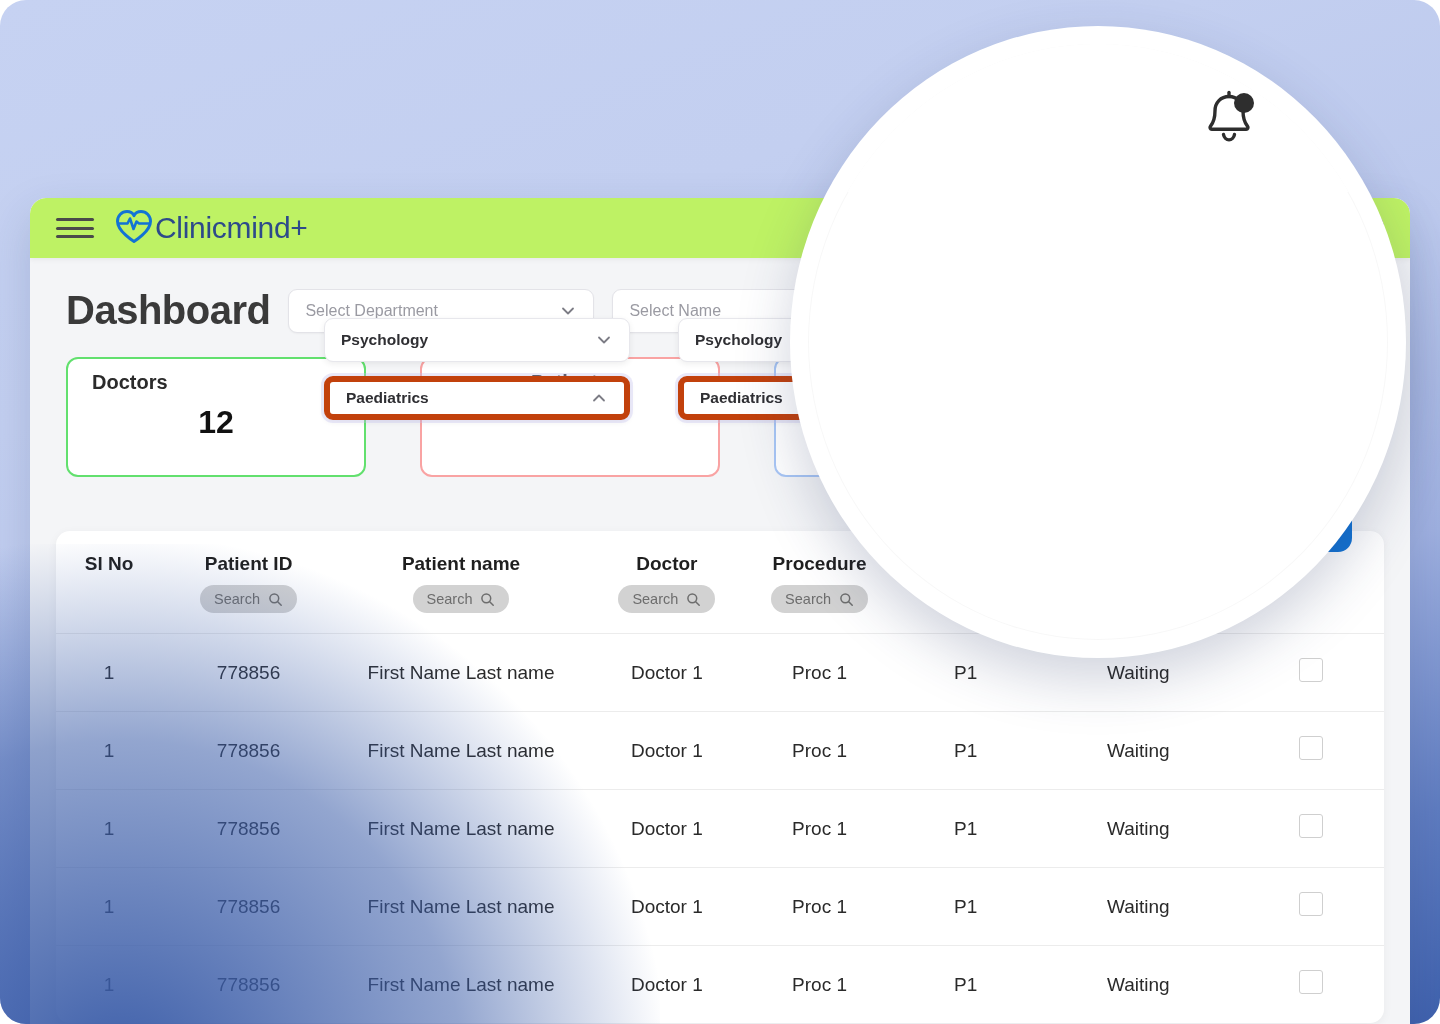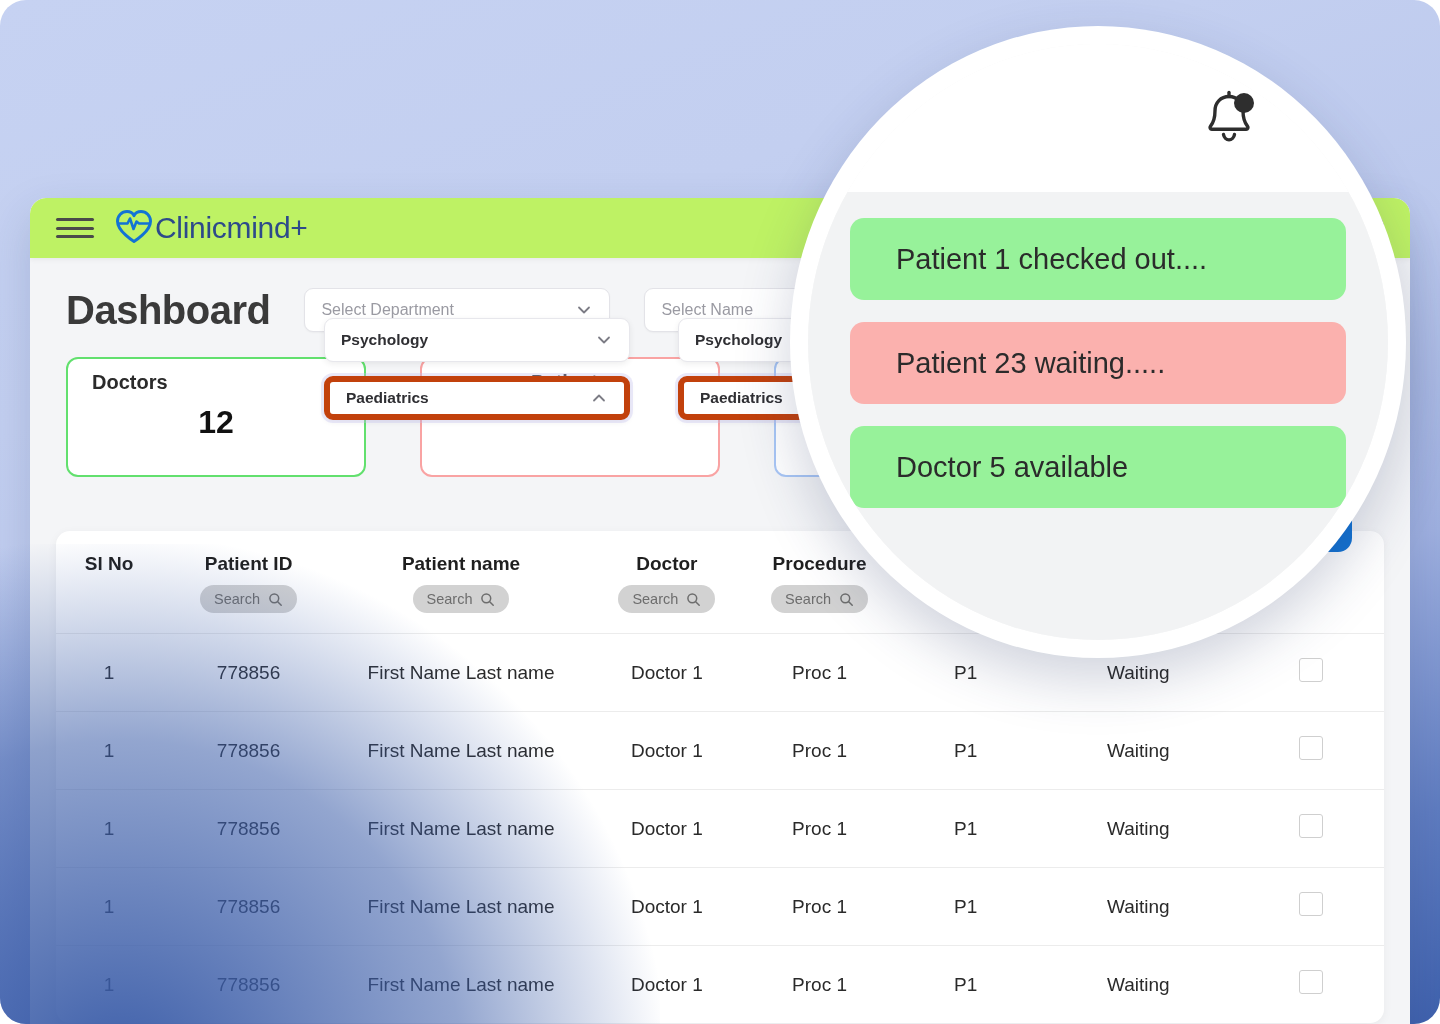"Patient 1 checked out...." div.mag-panel { html: <div> <div>Patient 1 checked out....</div> <div>Patient 23 waiting.....</div> <div>Doctor 5 available</div> </div> -> none }
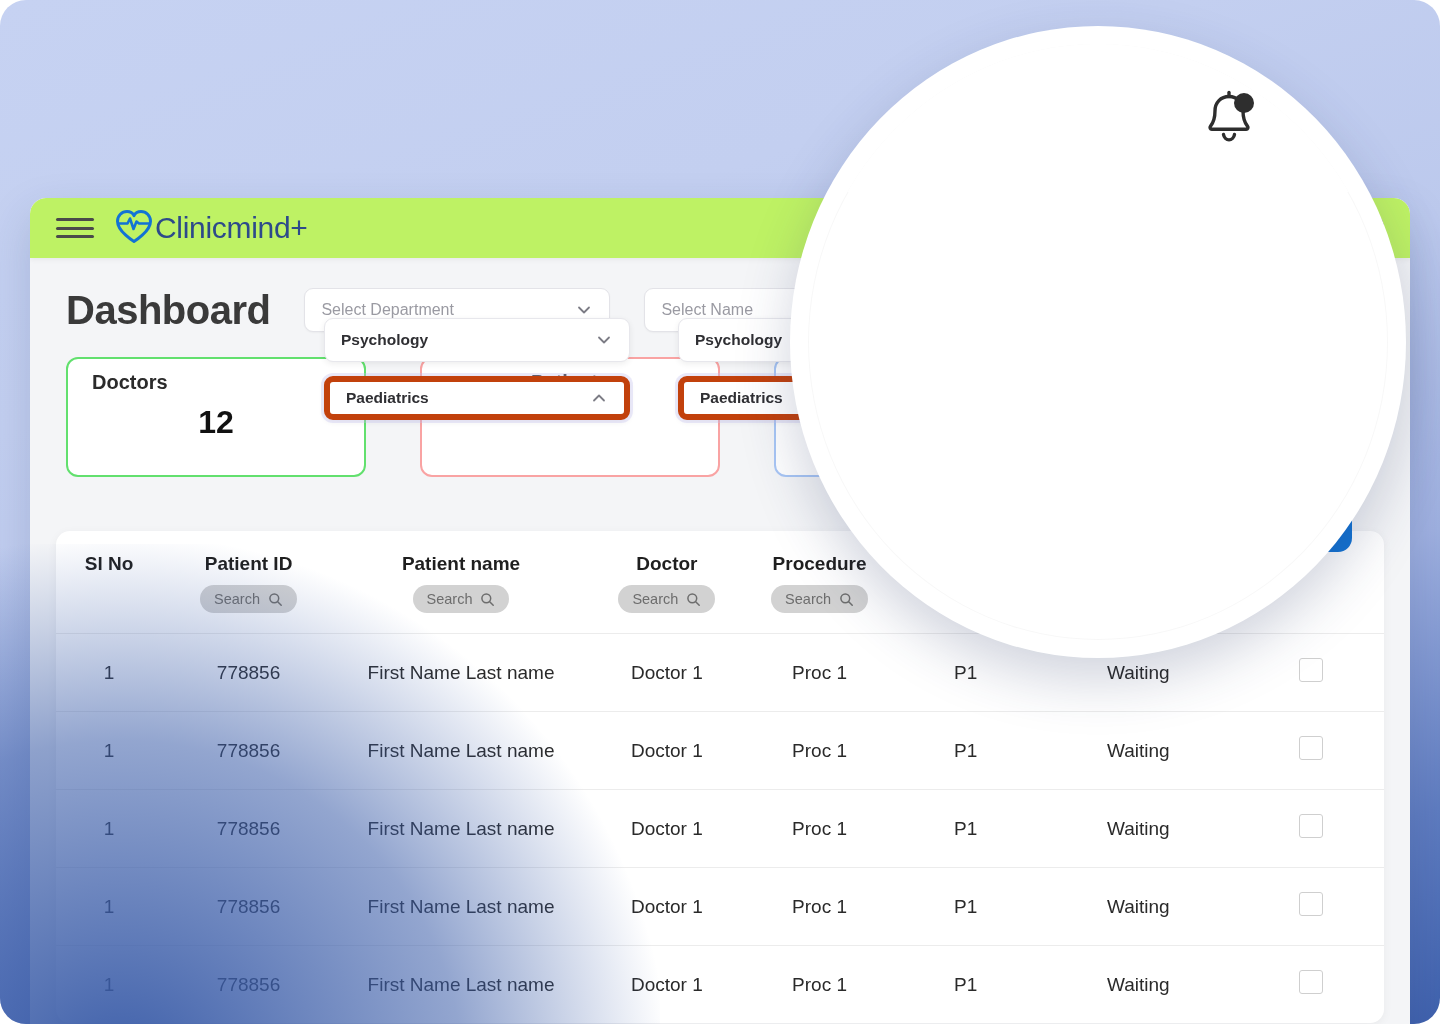"Dashboard" .dash-header { align-items: flex-start -> center; gap: 34px -> 18px }
